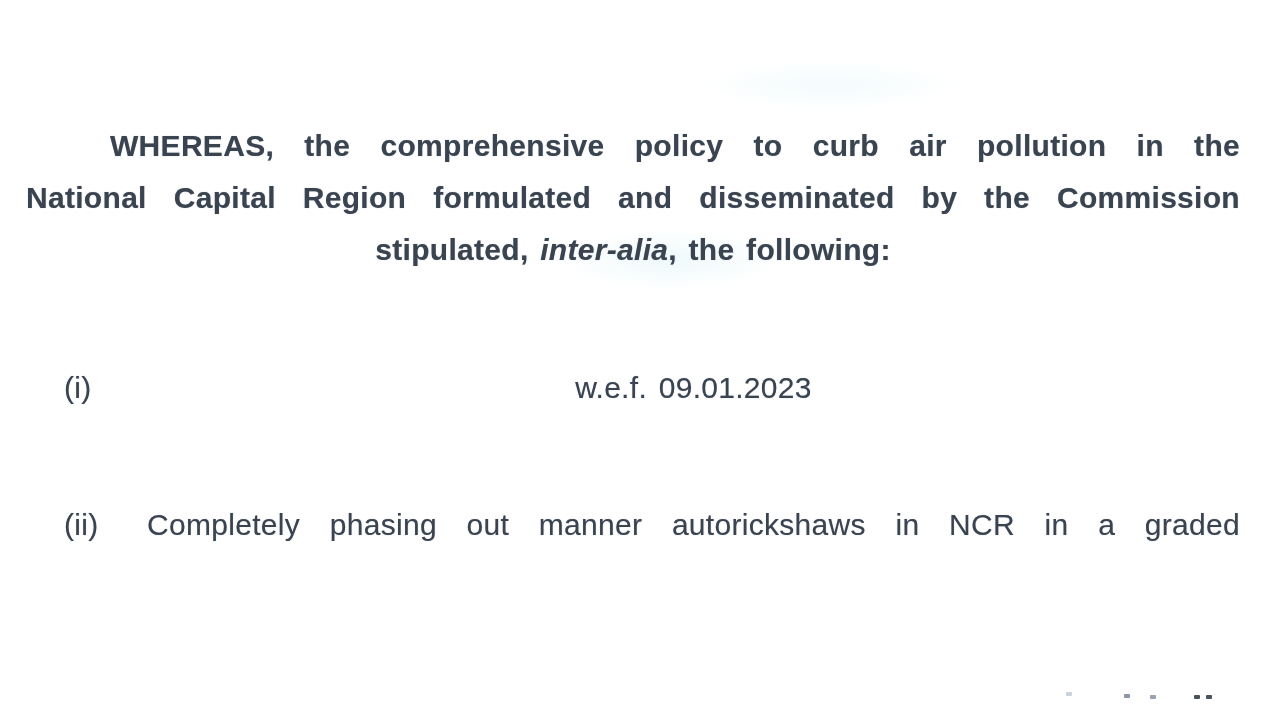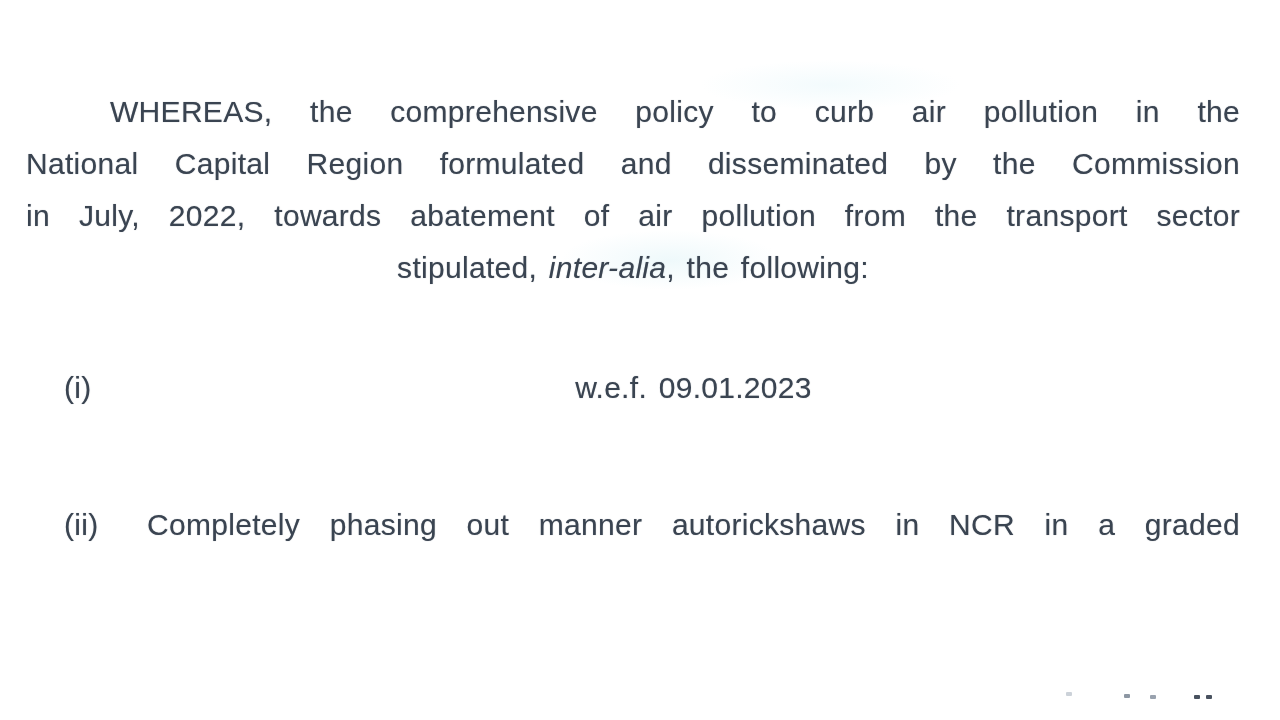"WHEREAS, the comprehensive policy to" .para { font-weight: none -> bold; top: 86px -> 120px }
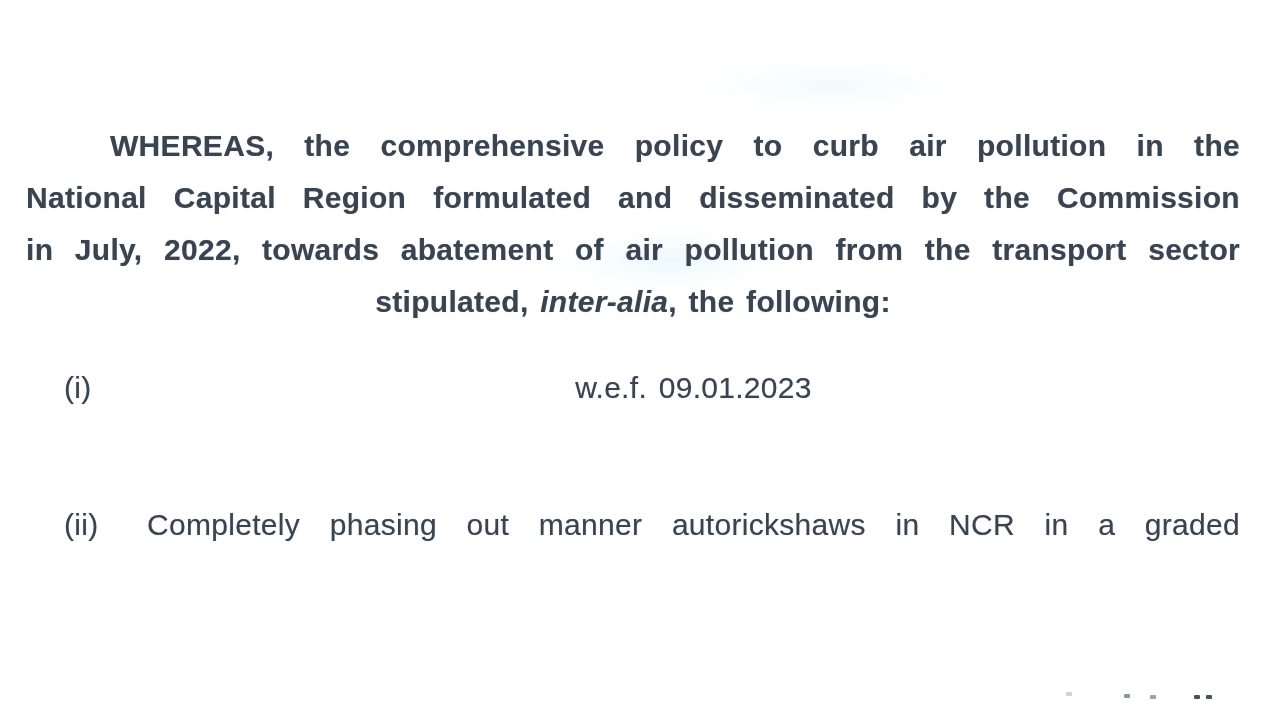"in July, 2022, towards abatement" div.line { html: <div>in July, 2022, towards abatement of air pollution from the transport sector</div> -> none }
